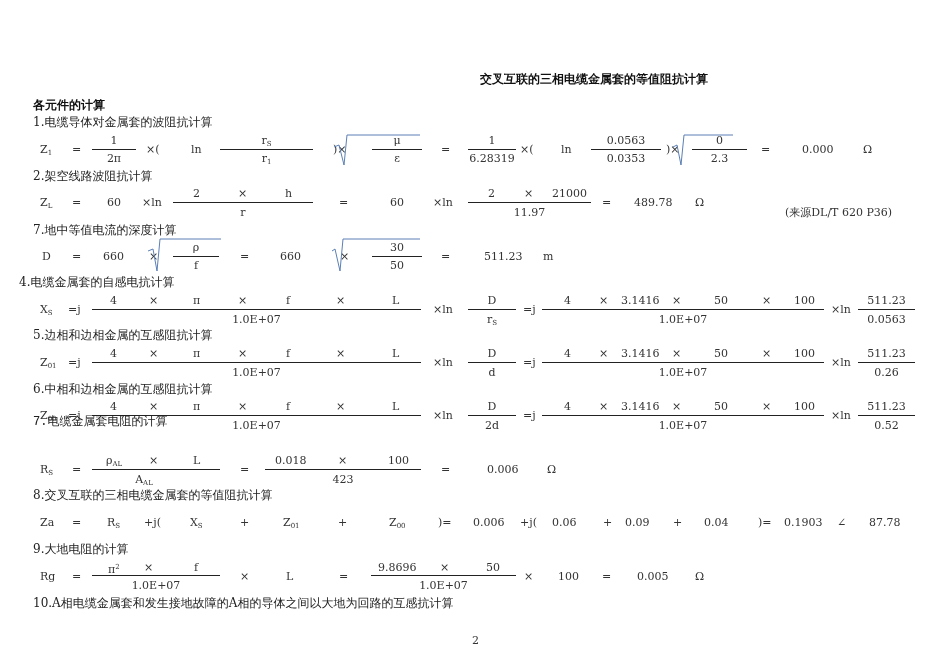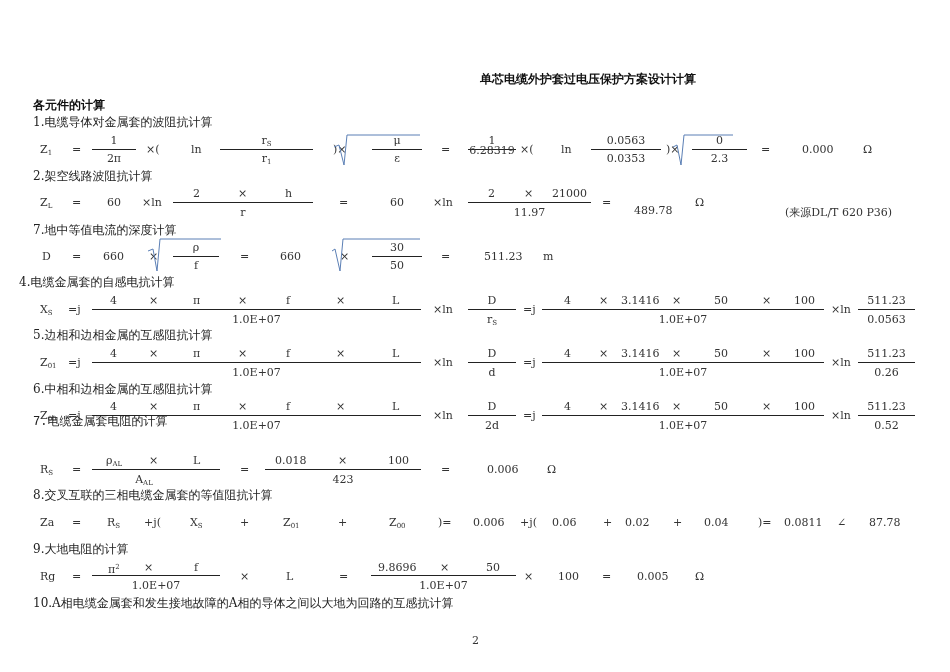"单芯电缆外护套过电压保护方案设计计算" div.t { text: 单芯电缆外护套过电压保护方案设计 -> 交叉互联的三相电缆金属套的等值阻抗 }
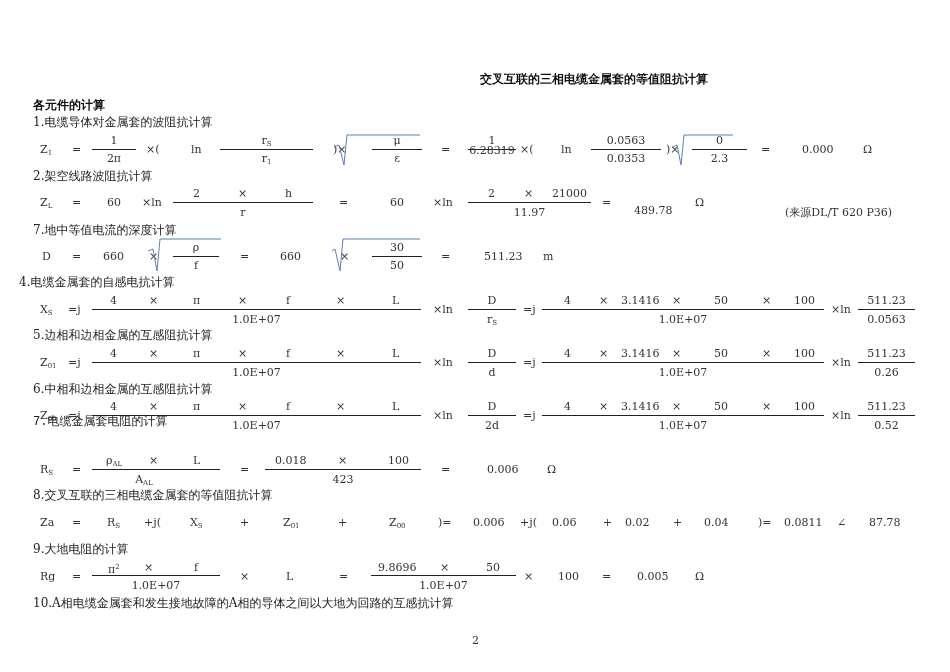"6.28319" div.t { top: 144px -> 152px }
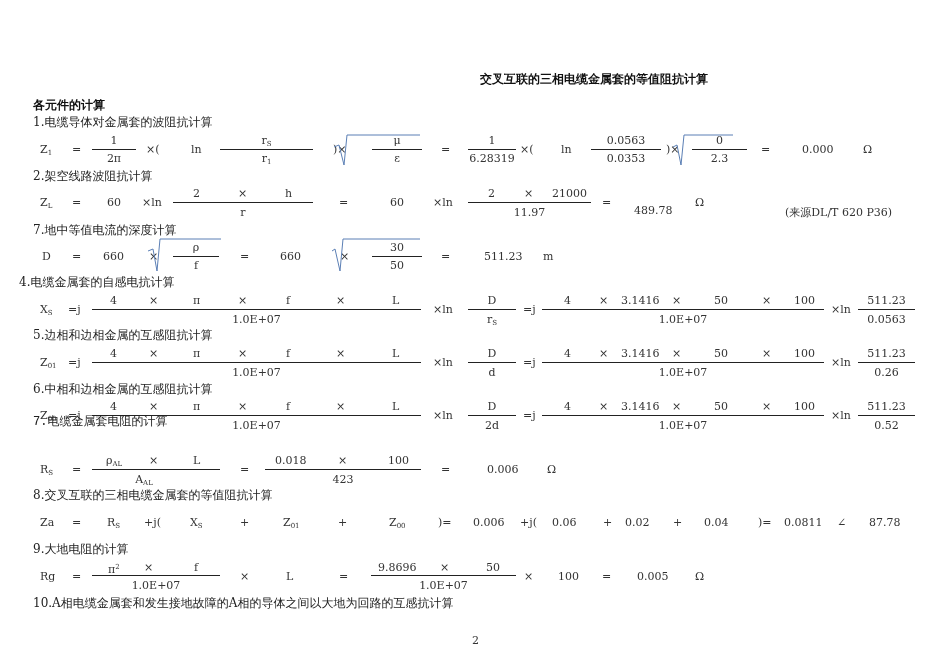"489.78" div.t { top: 204px -> 196px }
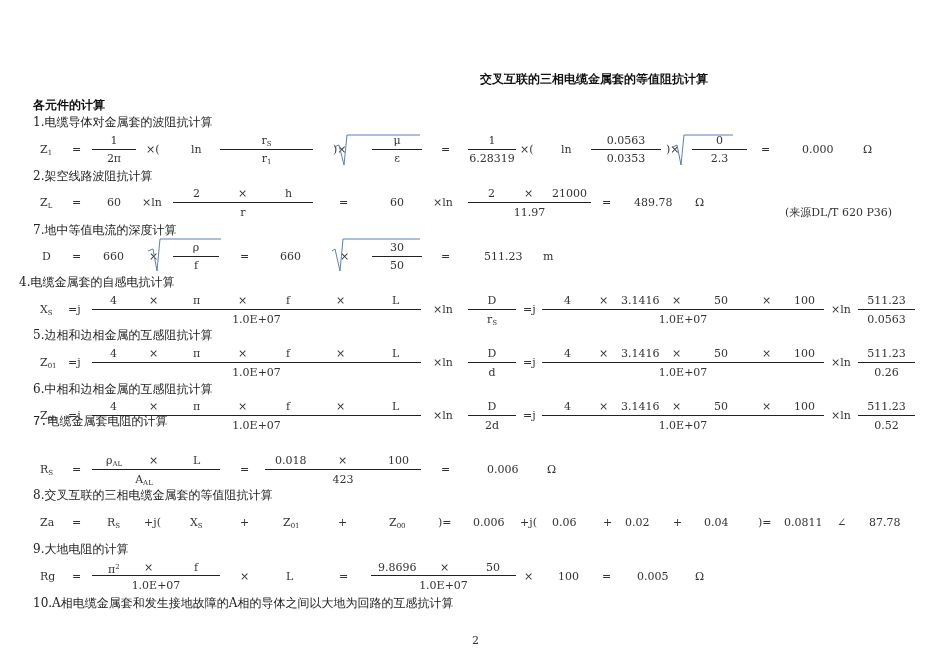"0.02" div.t { text: 0.02 -> 0.09 }
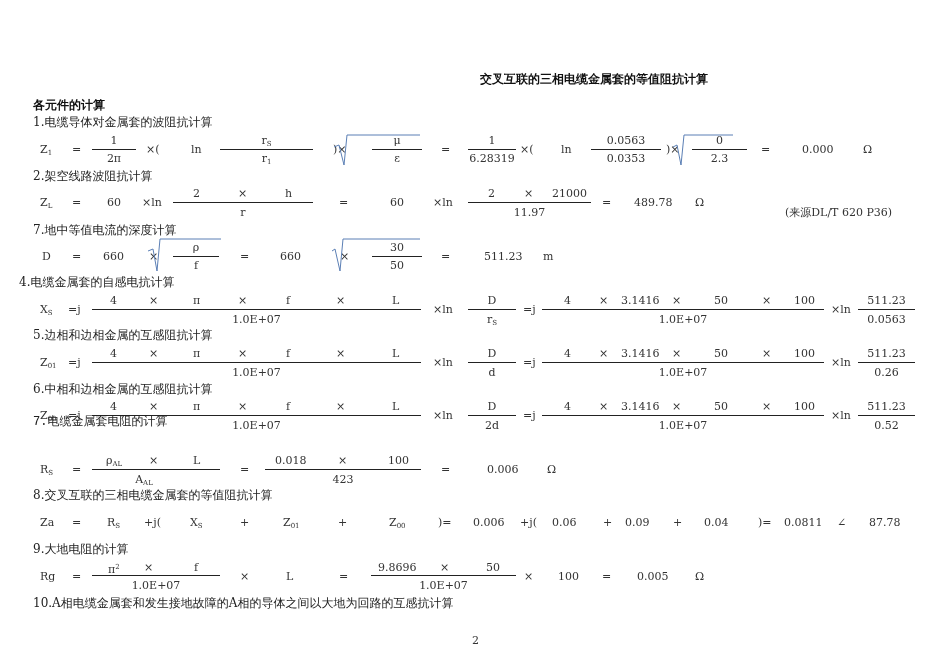"0.0811" div.t { text: 0.0811 -> 0.1903 }
